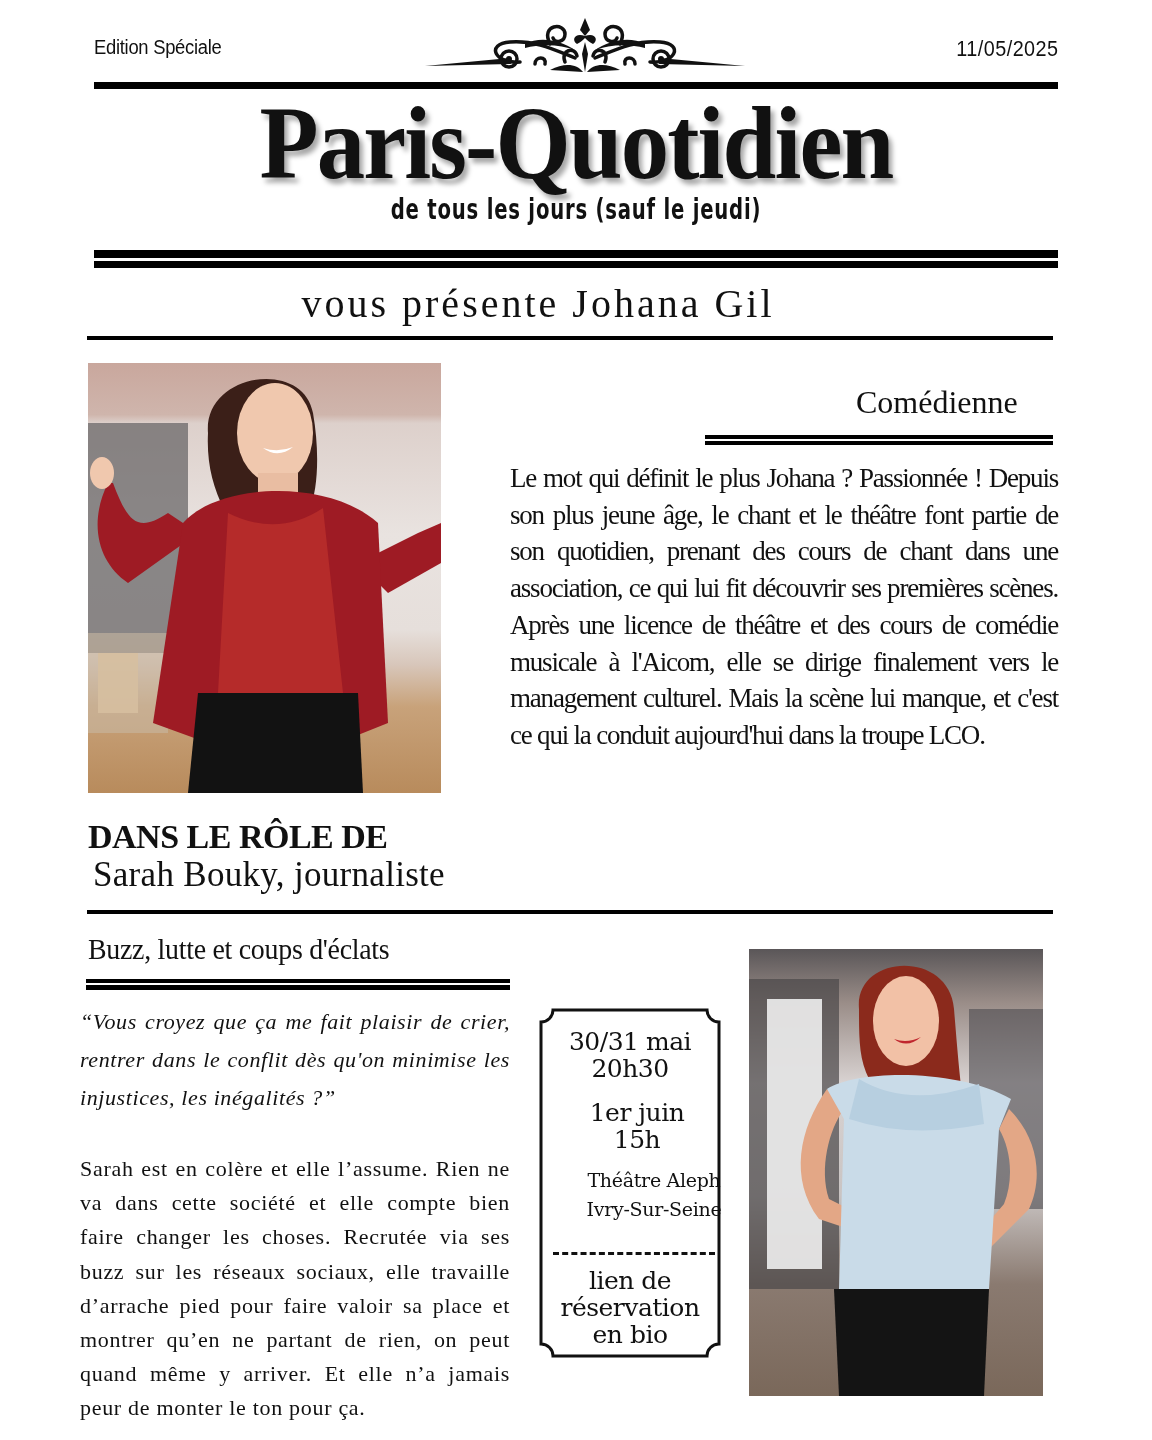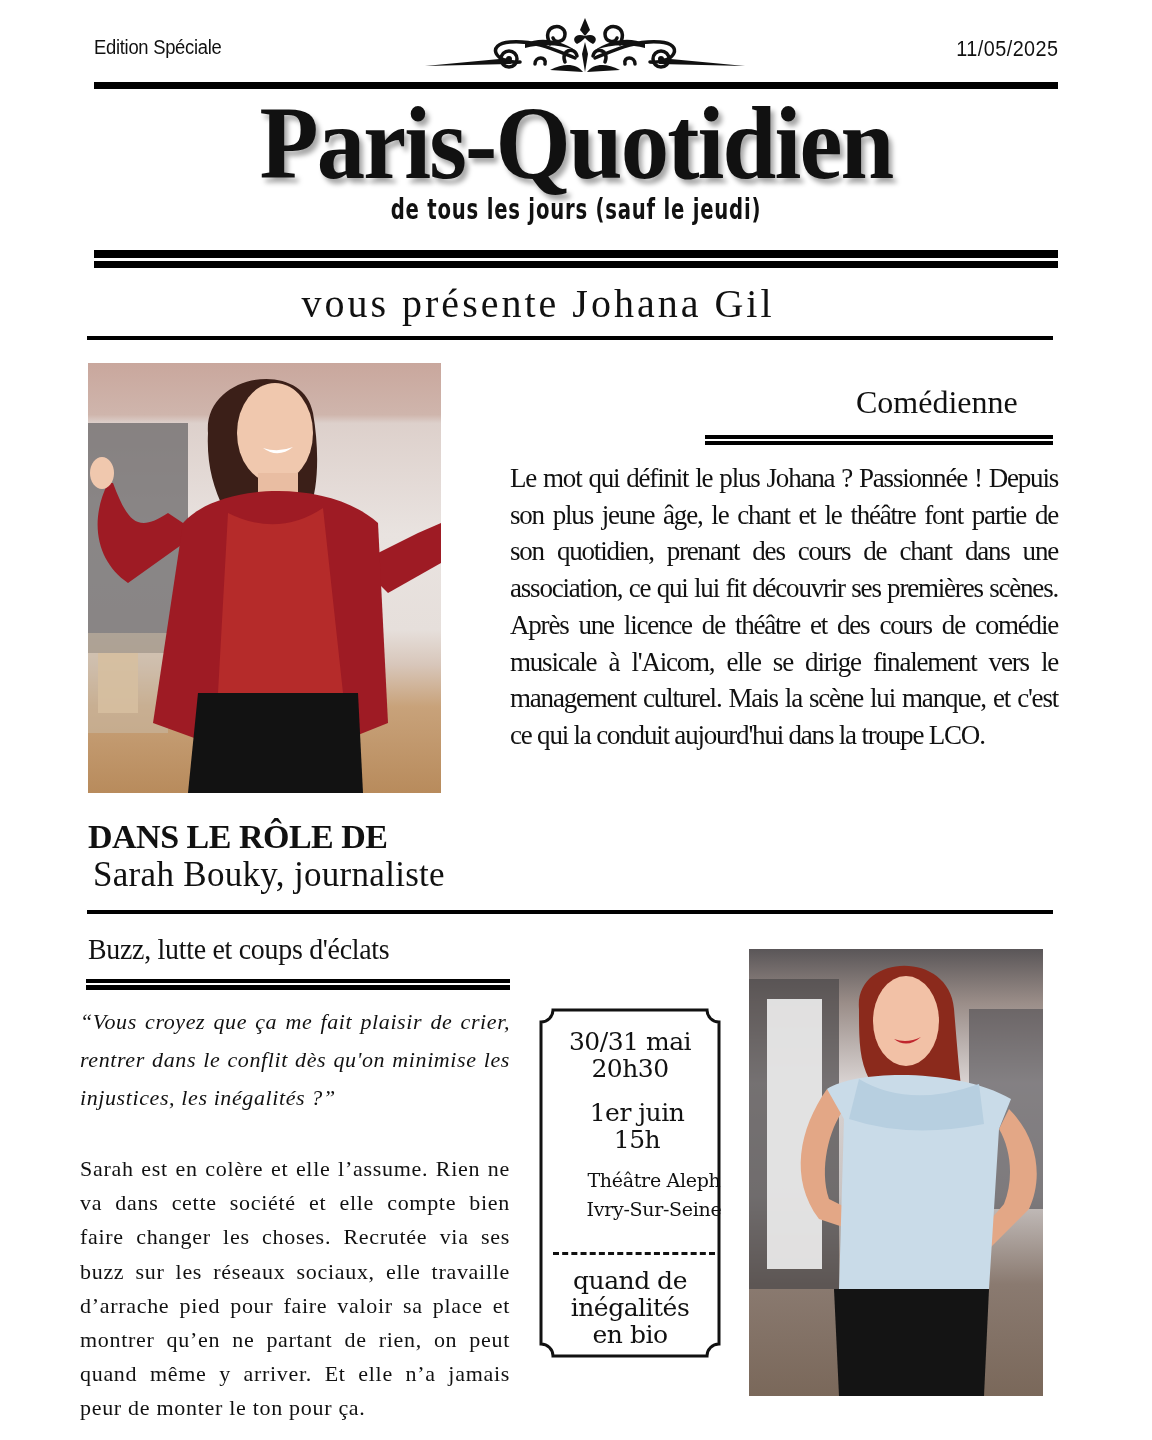"quand de" div { text: quand -> lien }
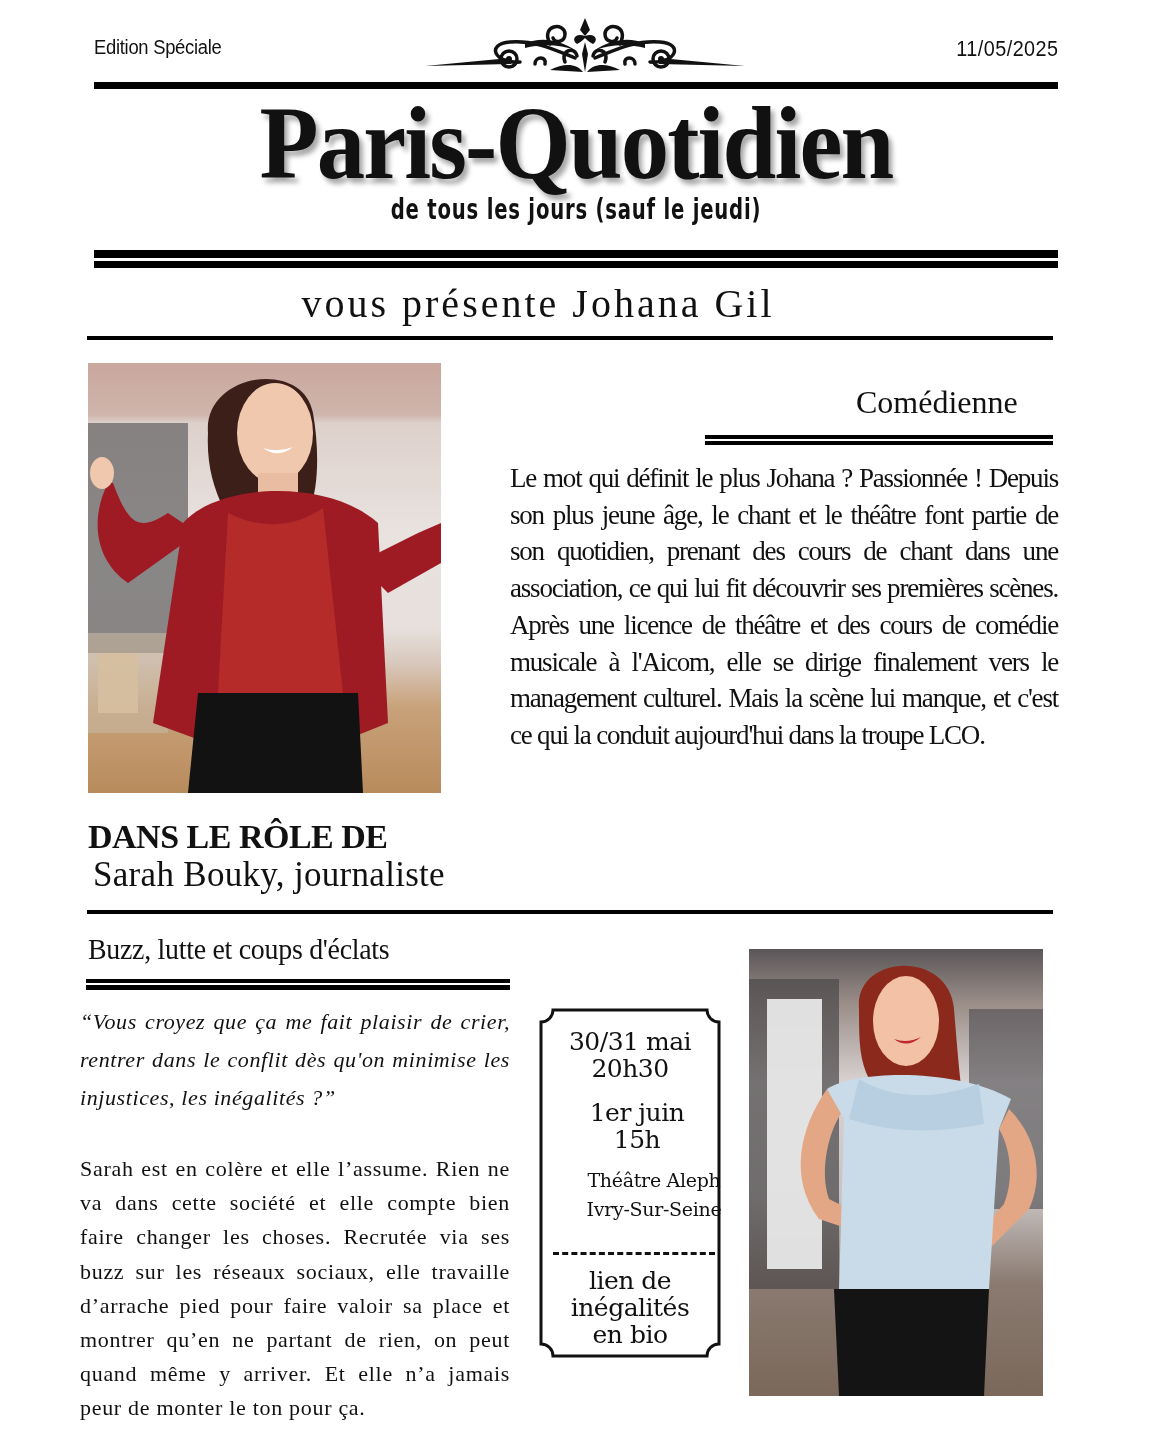"inégalités" div { text: inégalités -> réservation }
